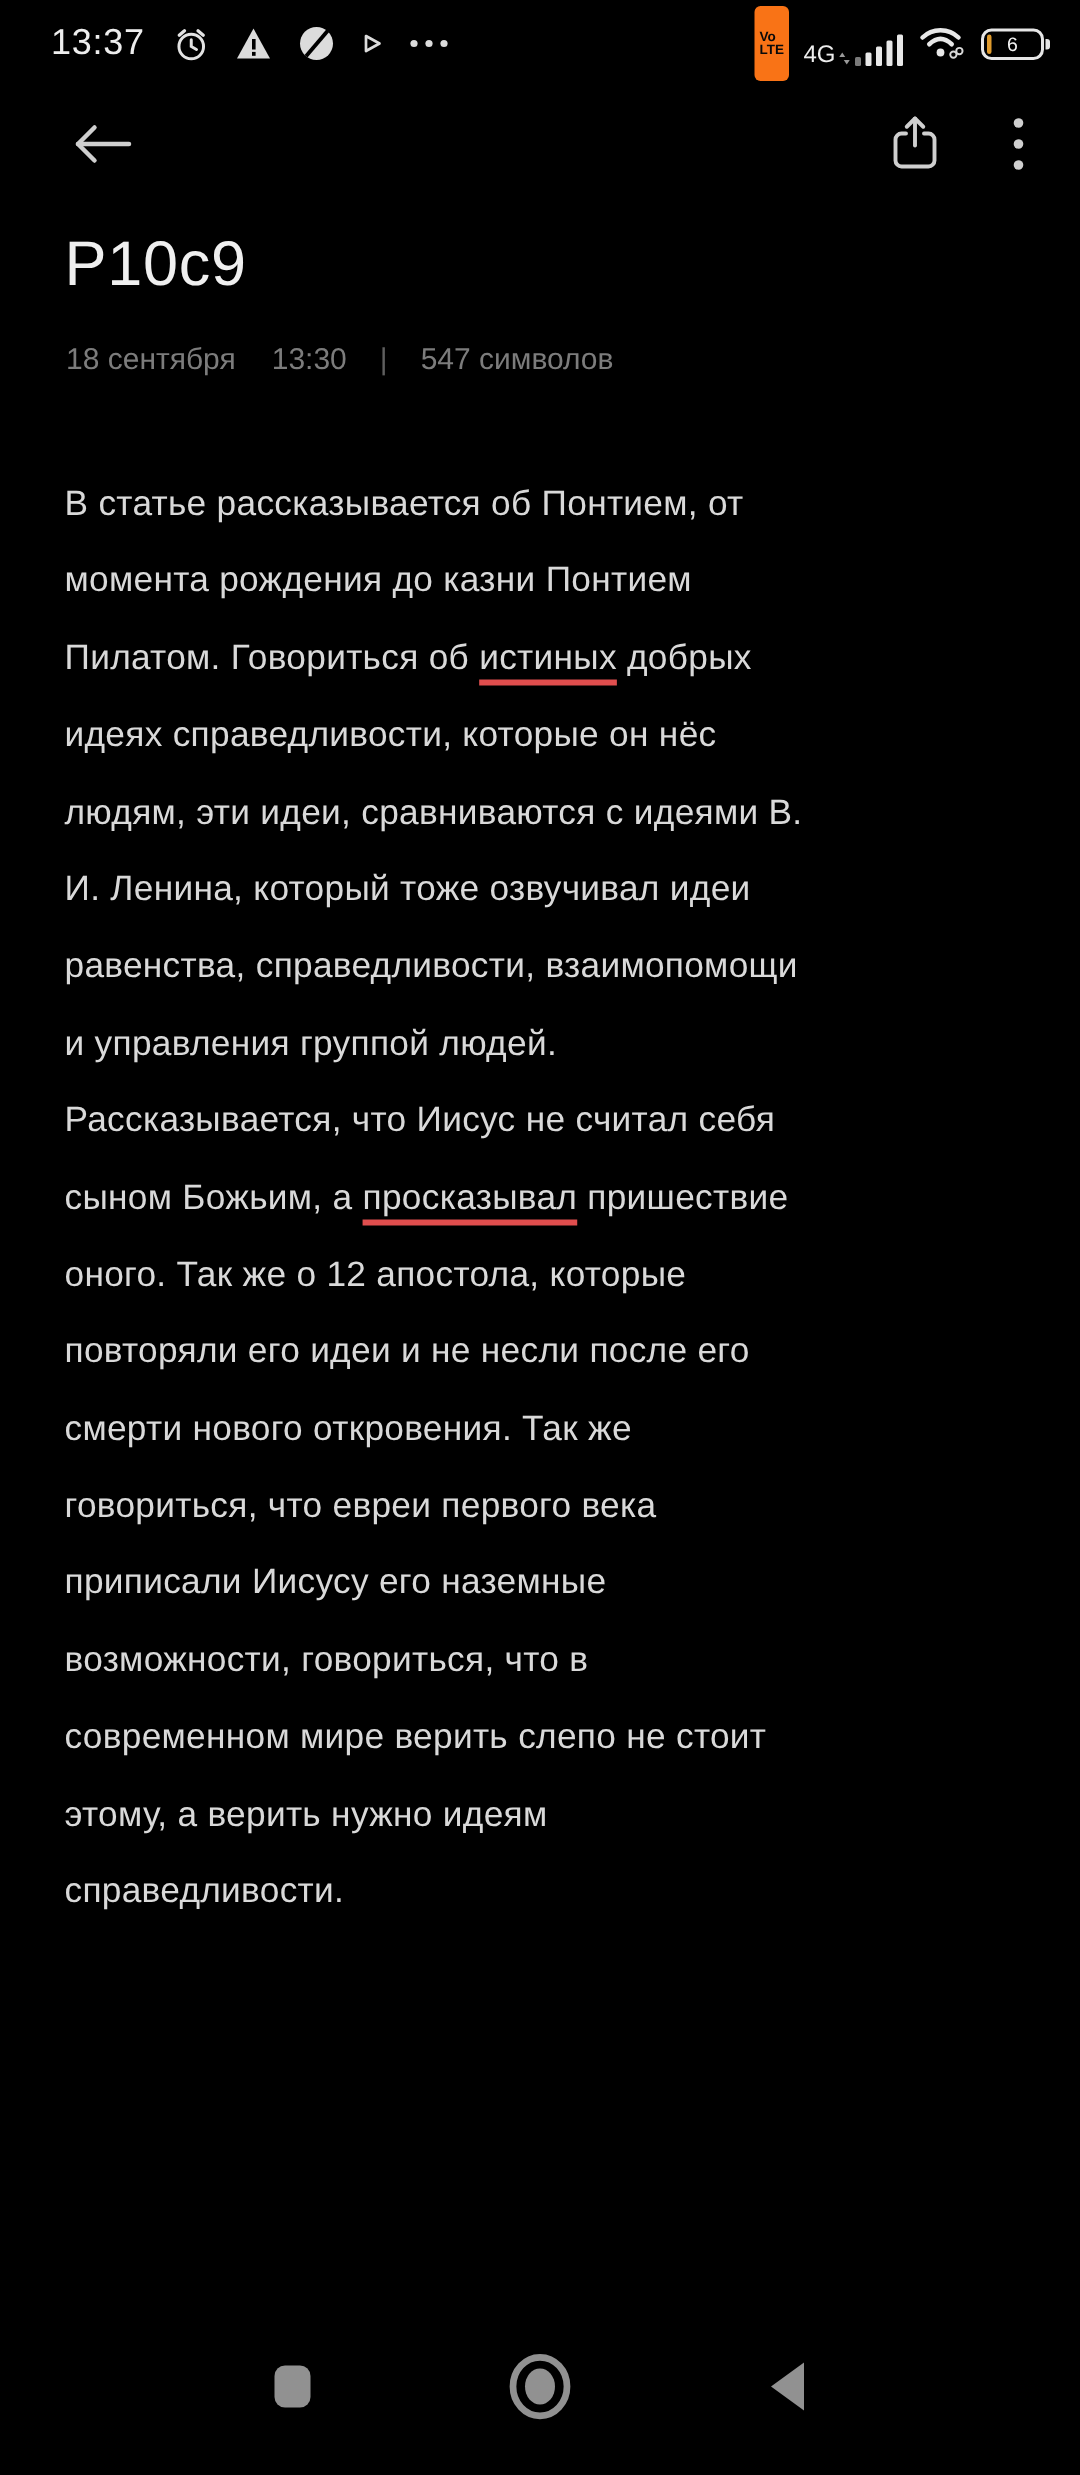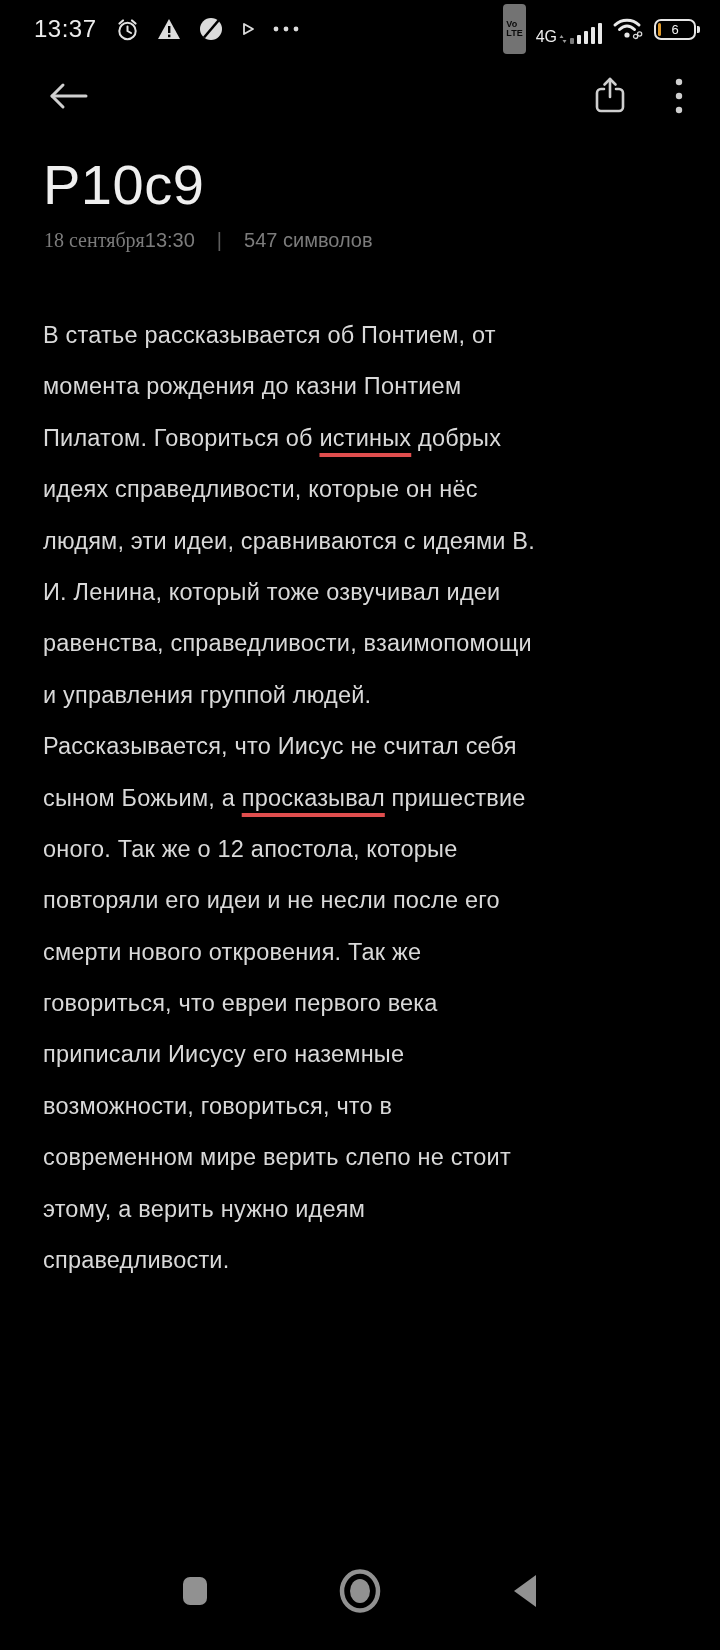"Vo" .volte-badge { background: #737373 -> #f97316 }
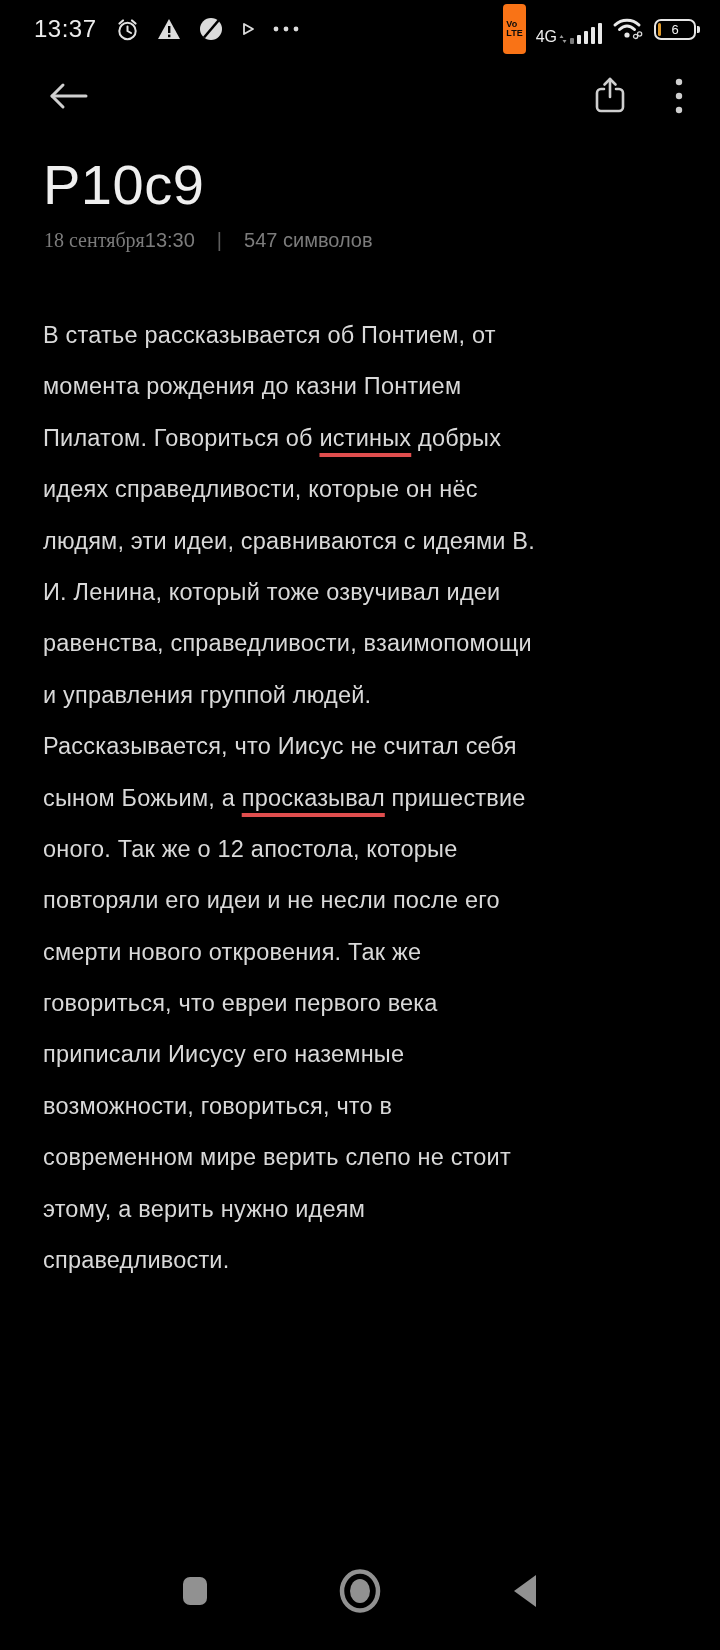"P10c9" .note-title { font-size: 56px -> 42px }
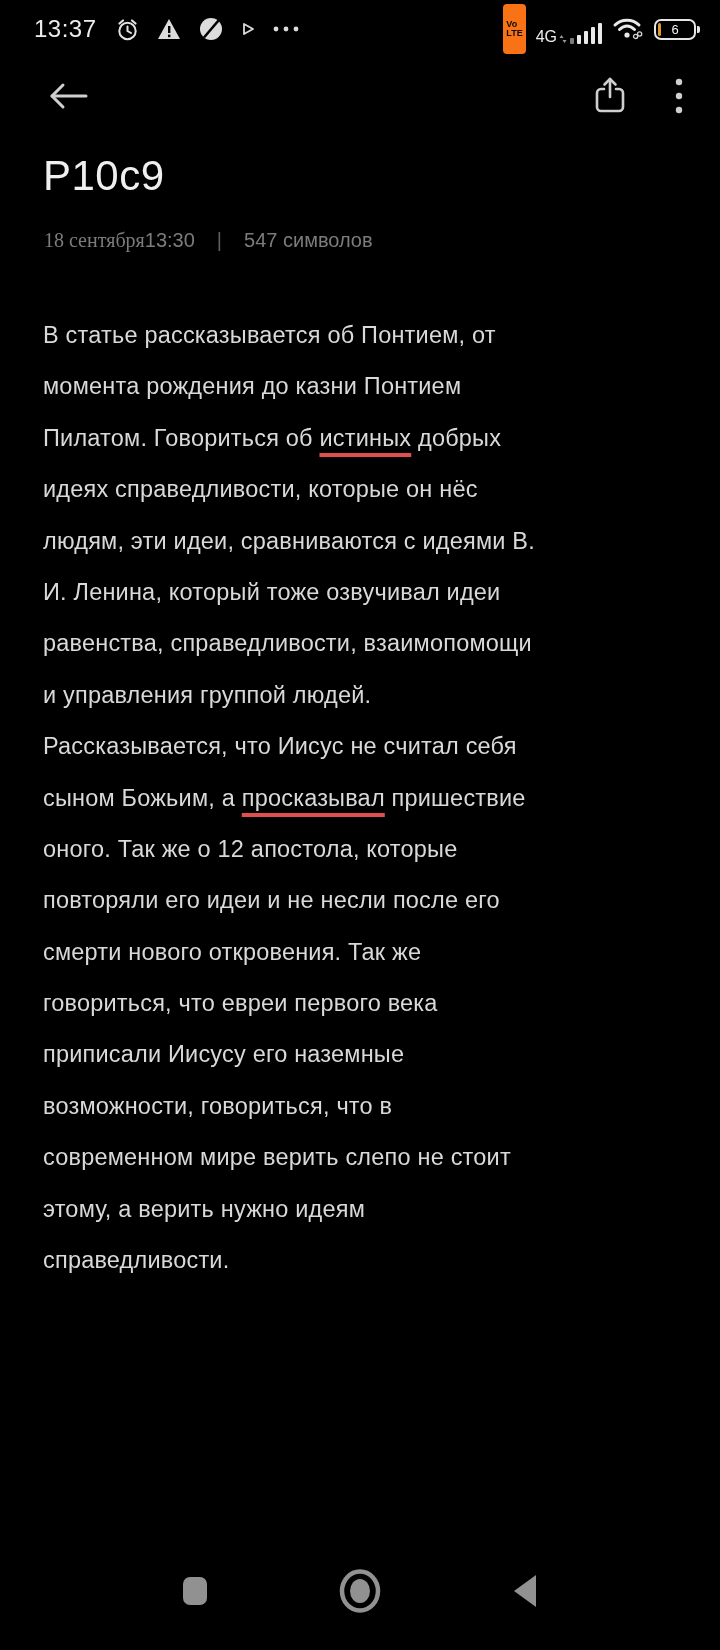"18 сентября" .note-meta .m-date { font-family: Liberation Serif, serif -> none; margin-right: 0 -> 24px }
